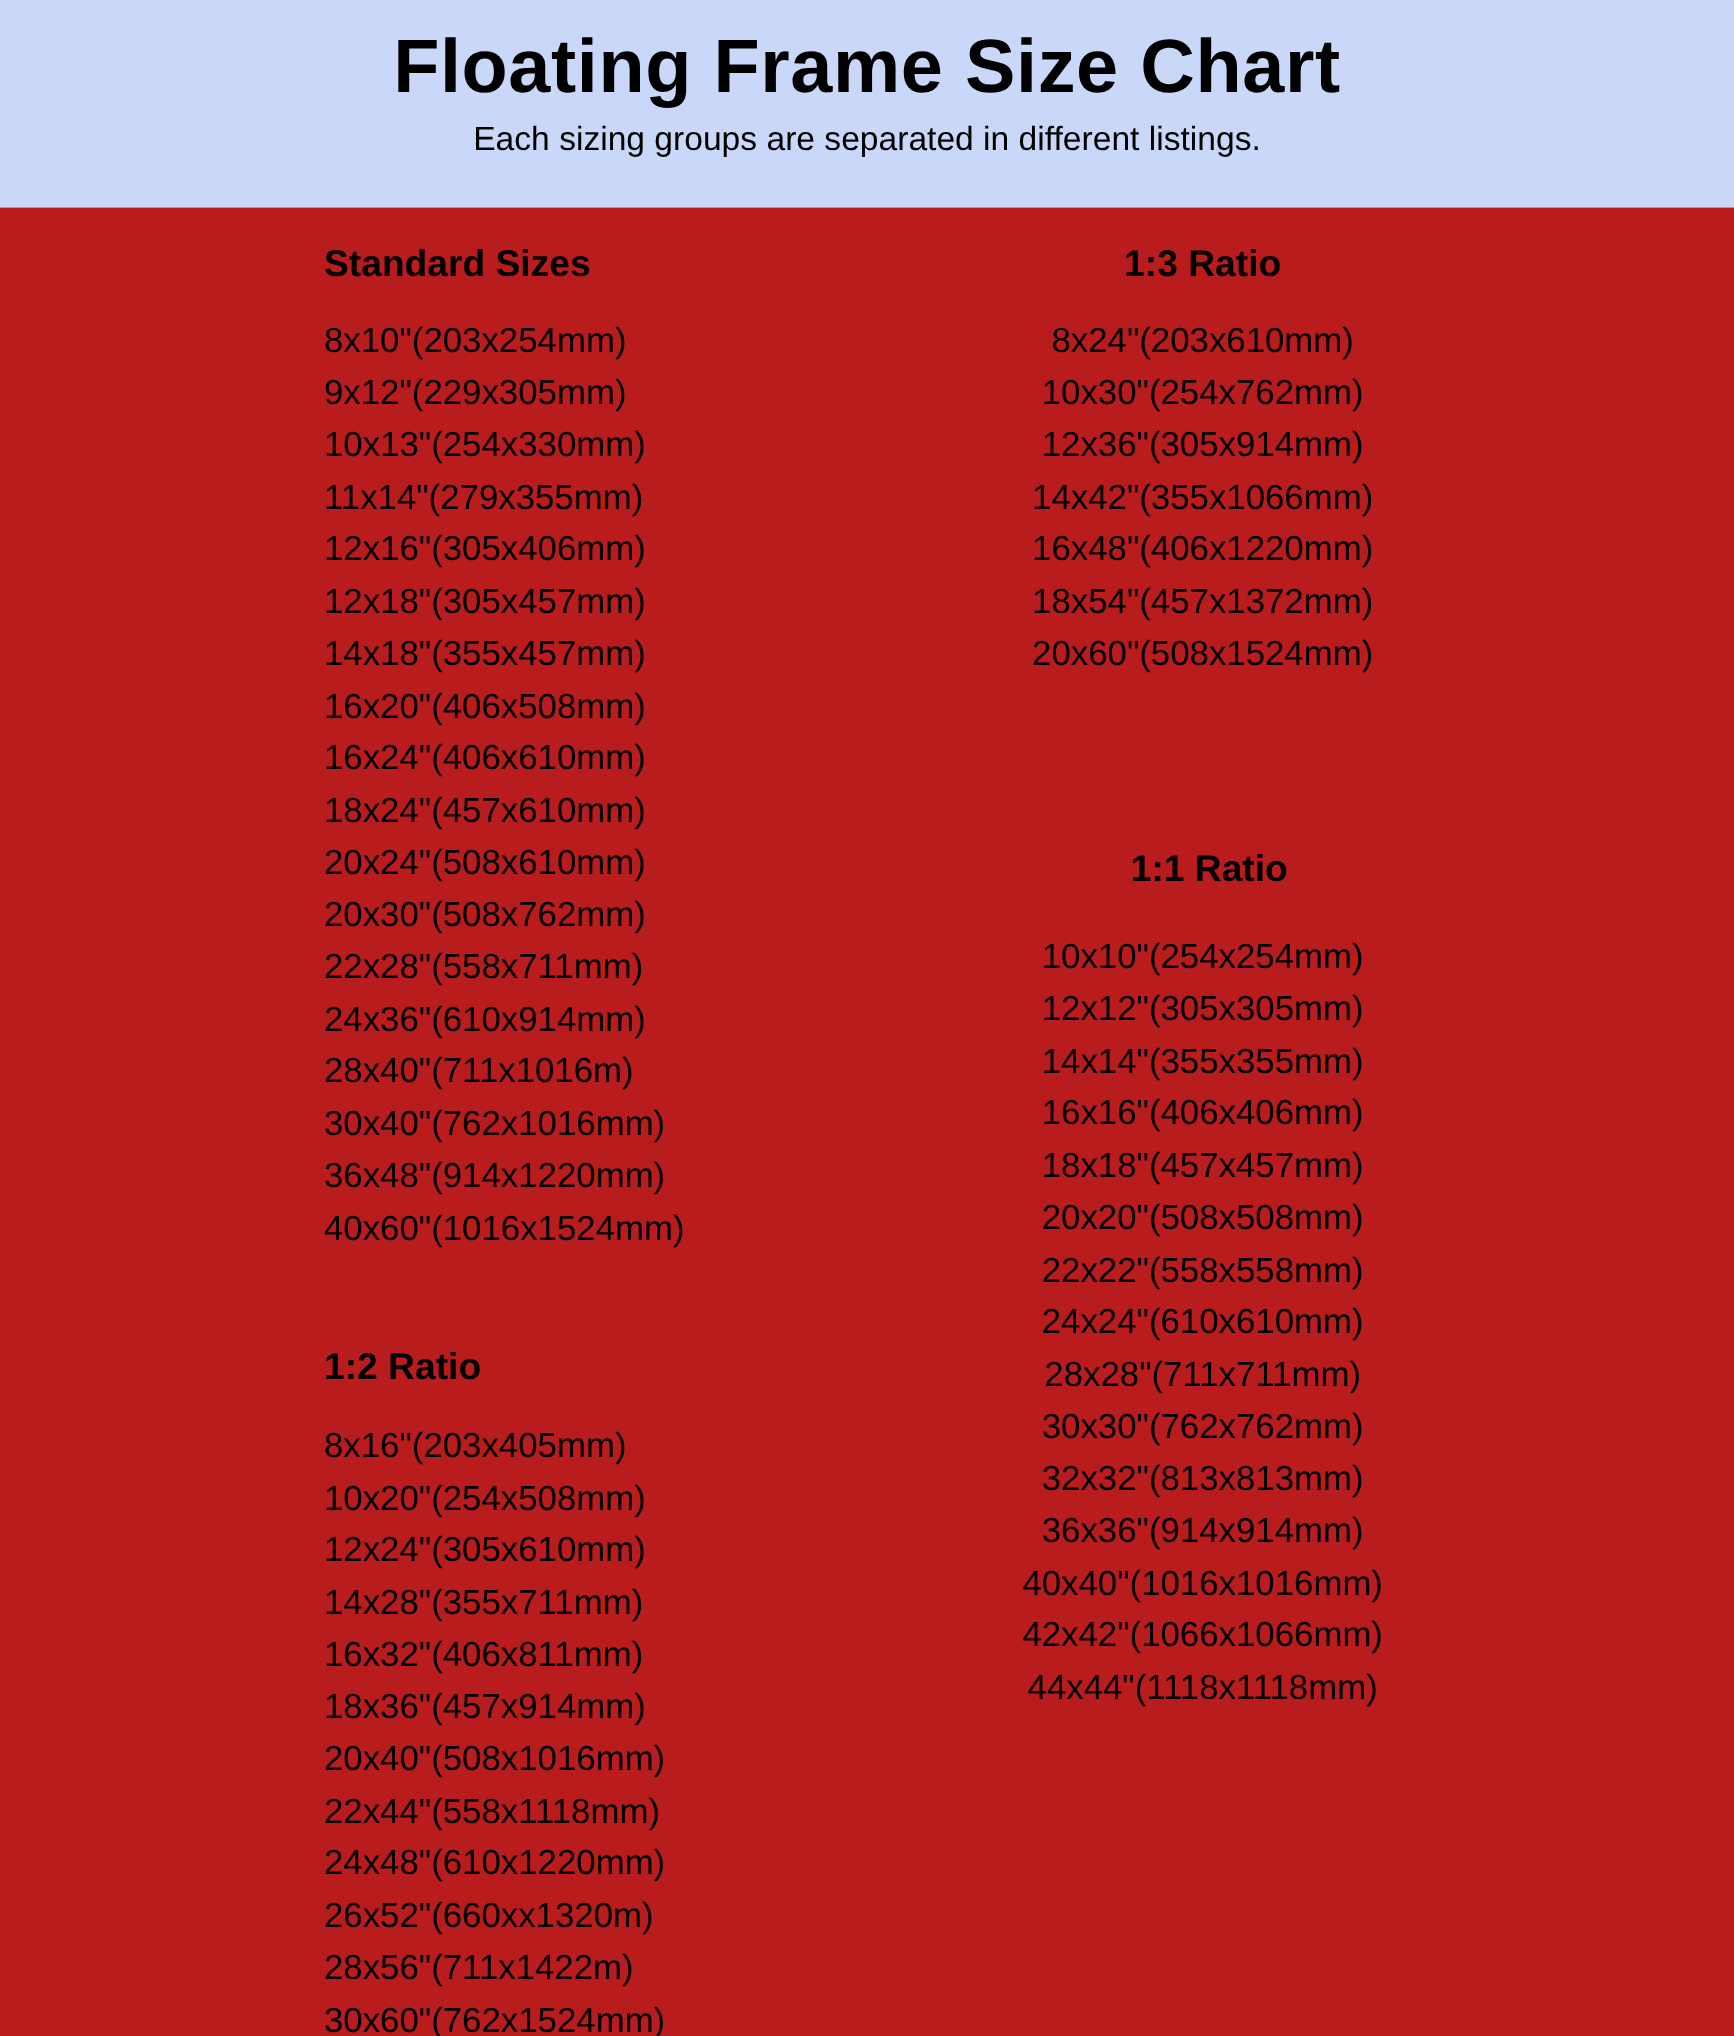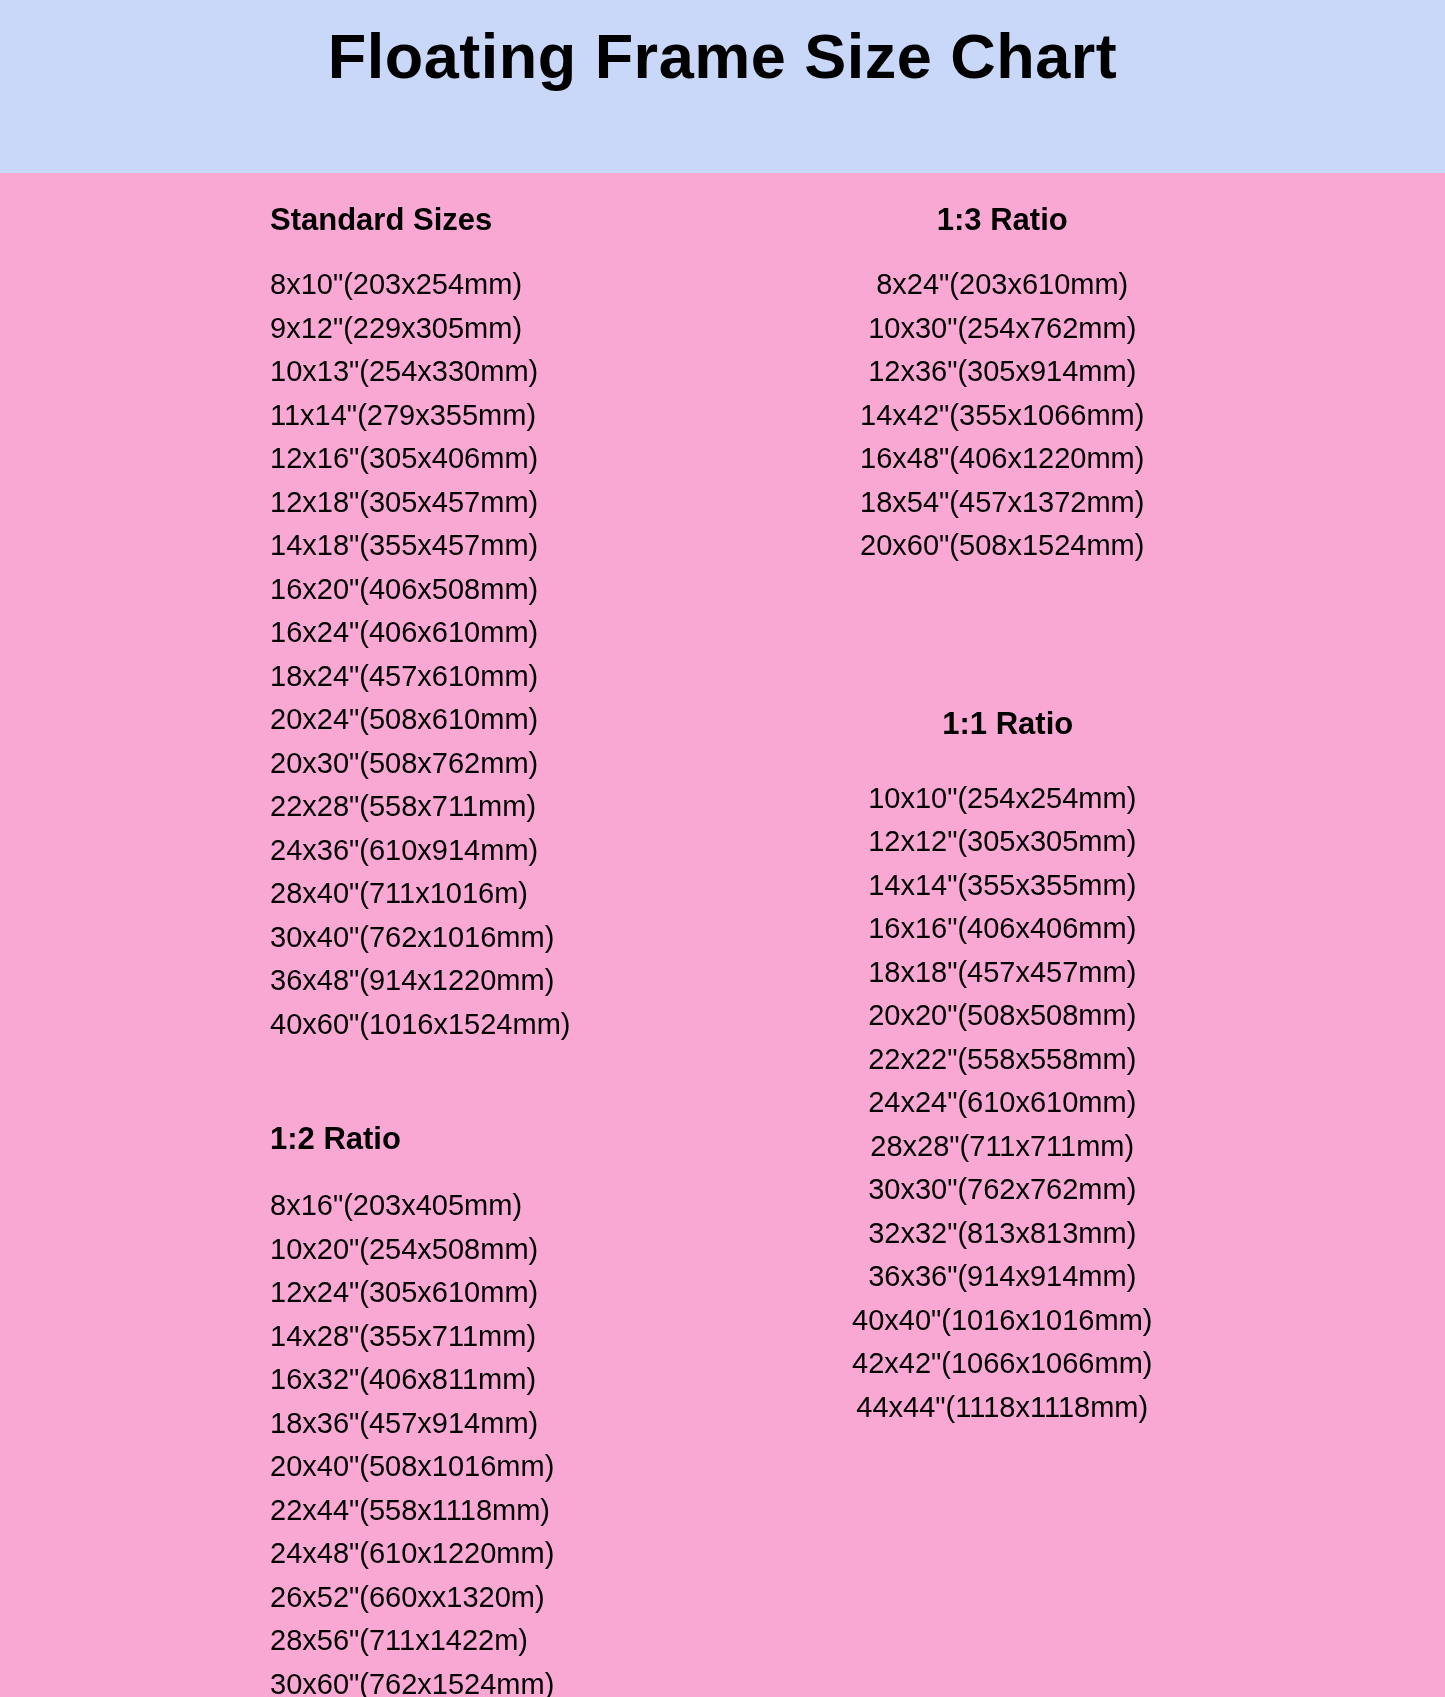"Floating Frame Size Chart" .page { background: #f9a8d4 -> #b91c1c }
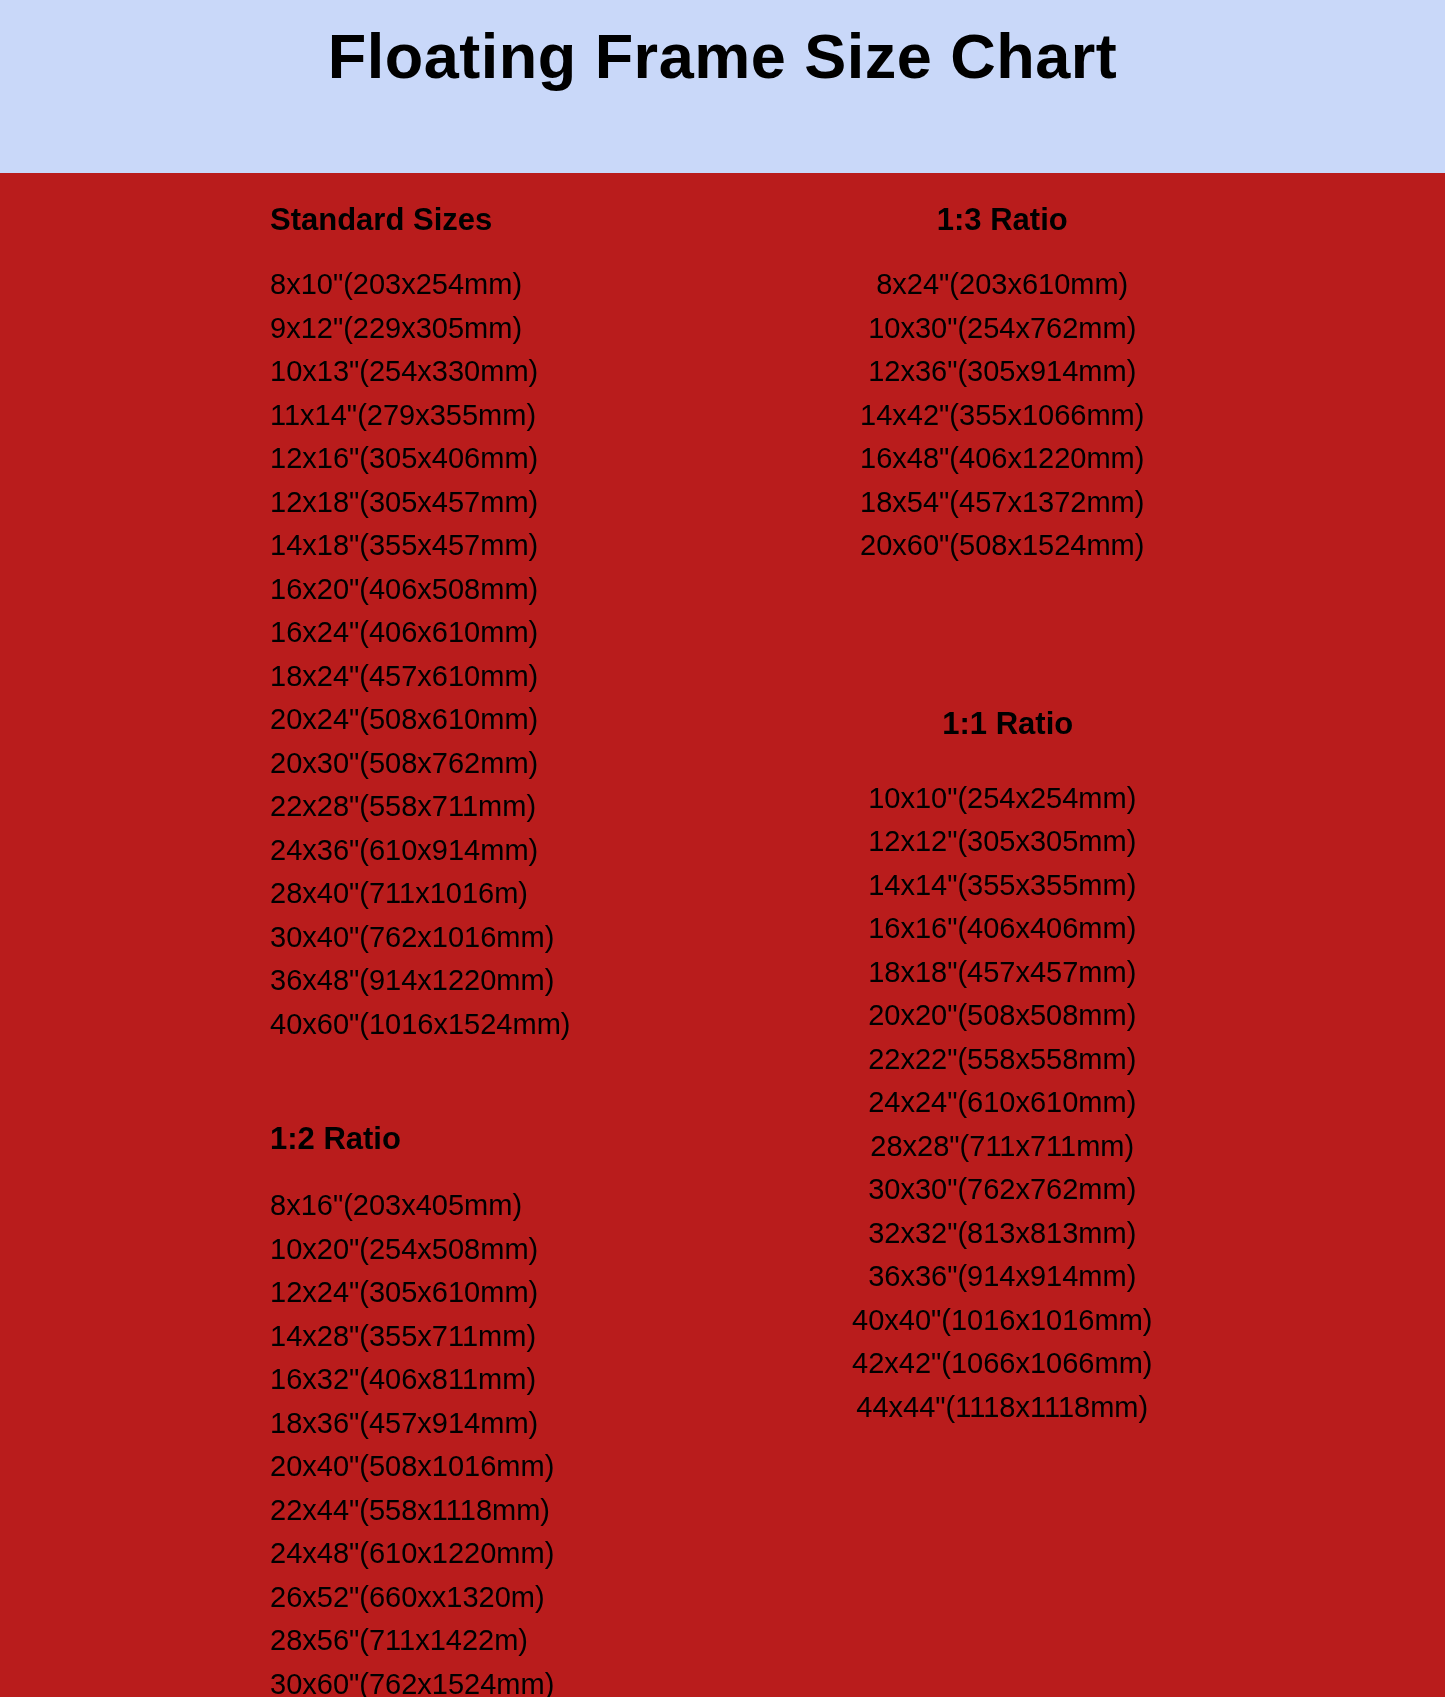"Each sizing groups are separated" div.subtitle { html: none -> <div>Each sizing groups are separated in different listings.</div> }
